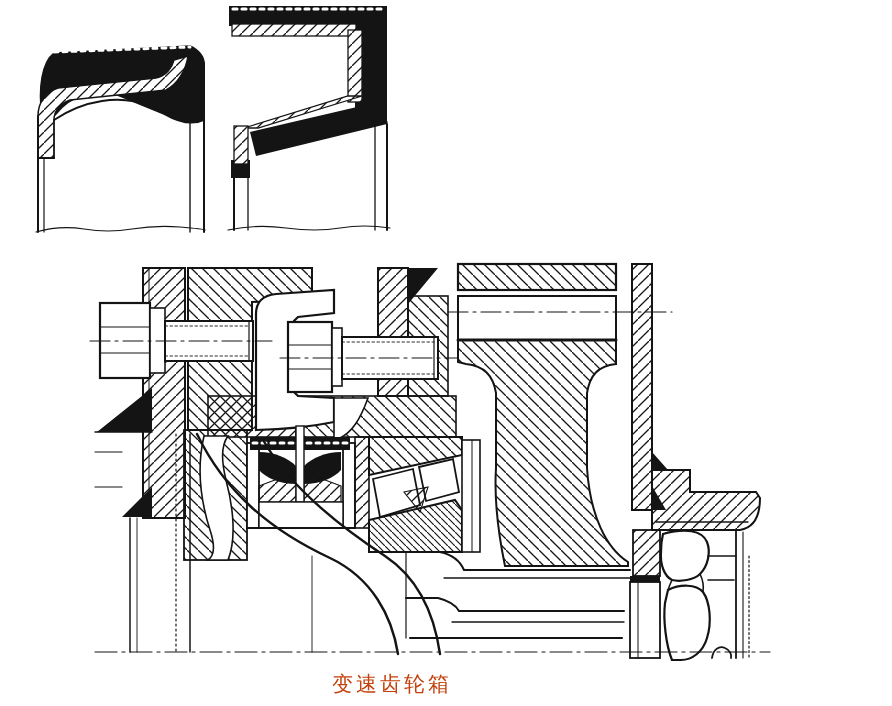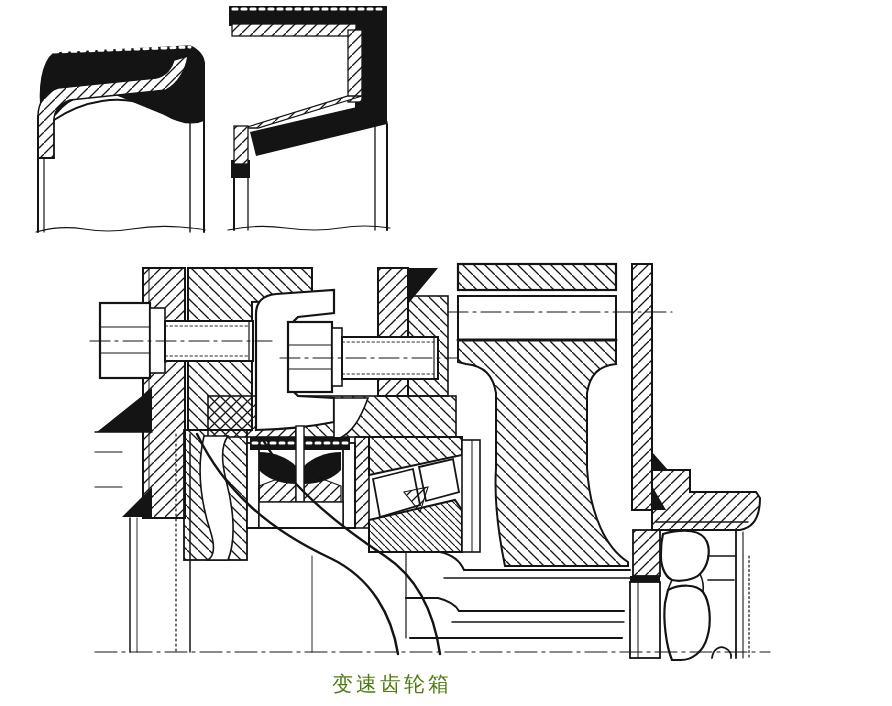"变速齿轮箱" .caption { color: #4d7c0f -> #c2410c }
